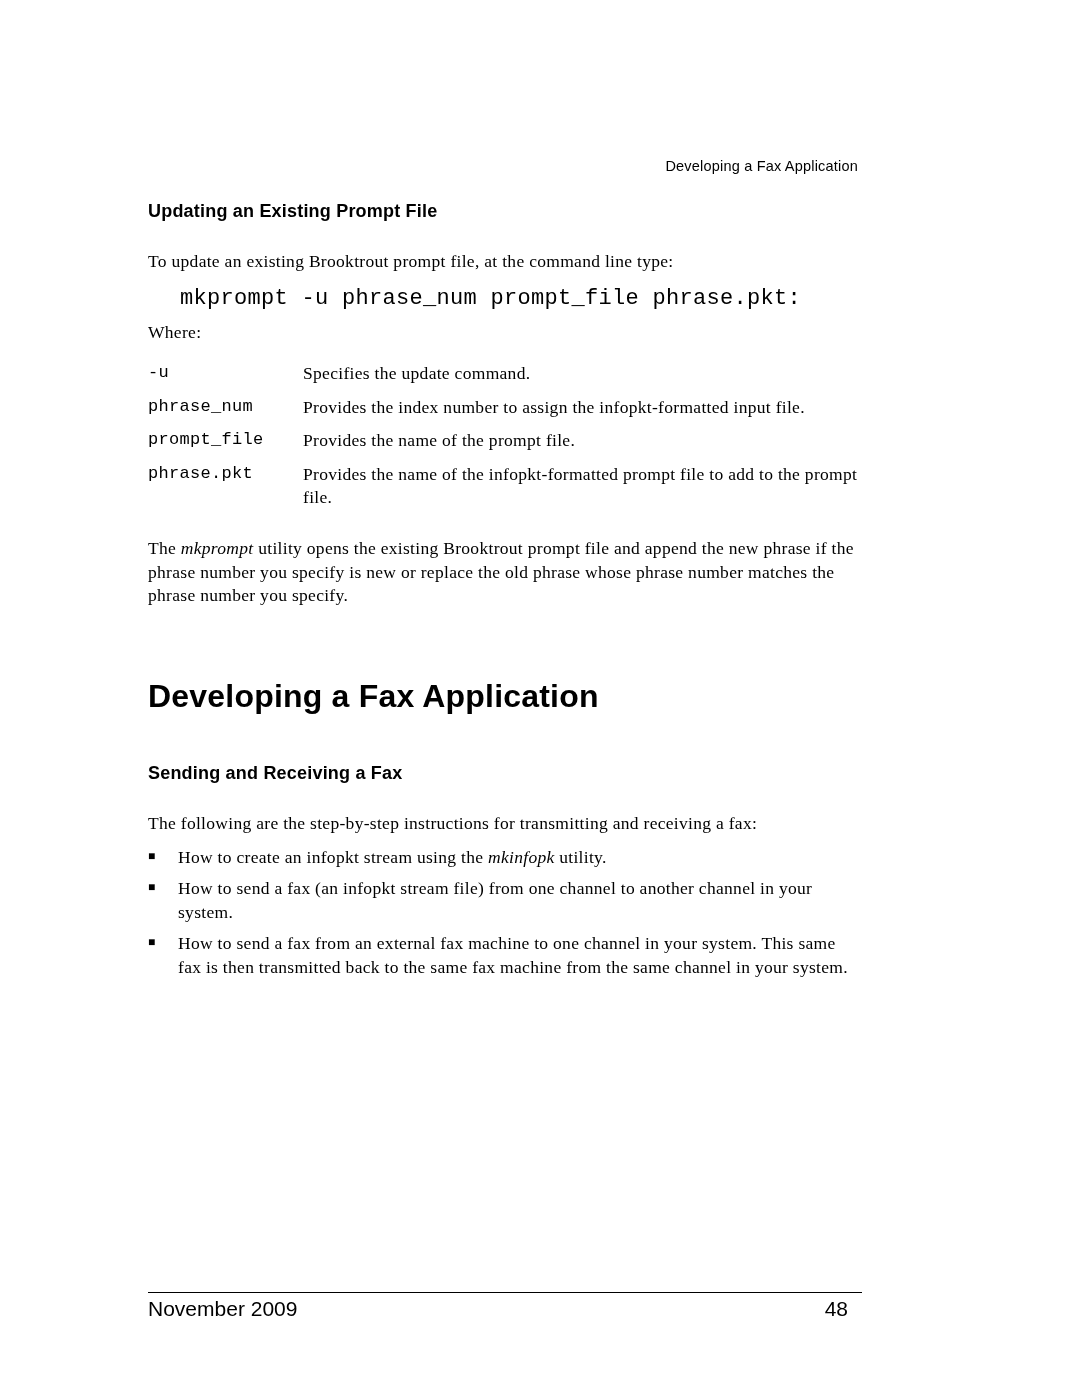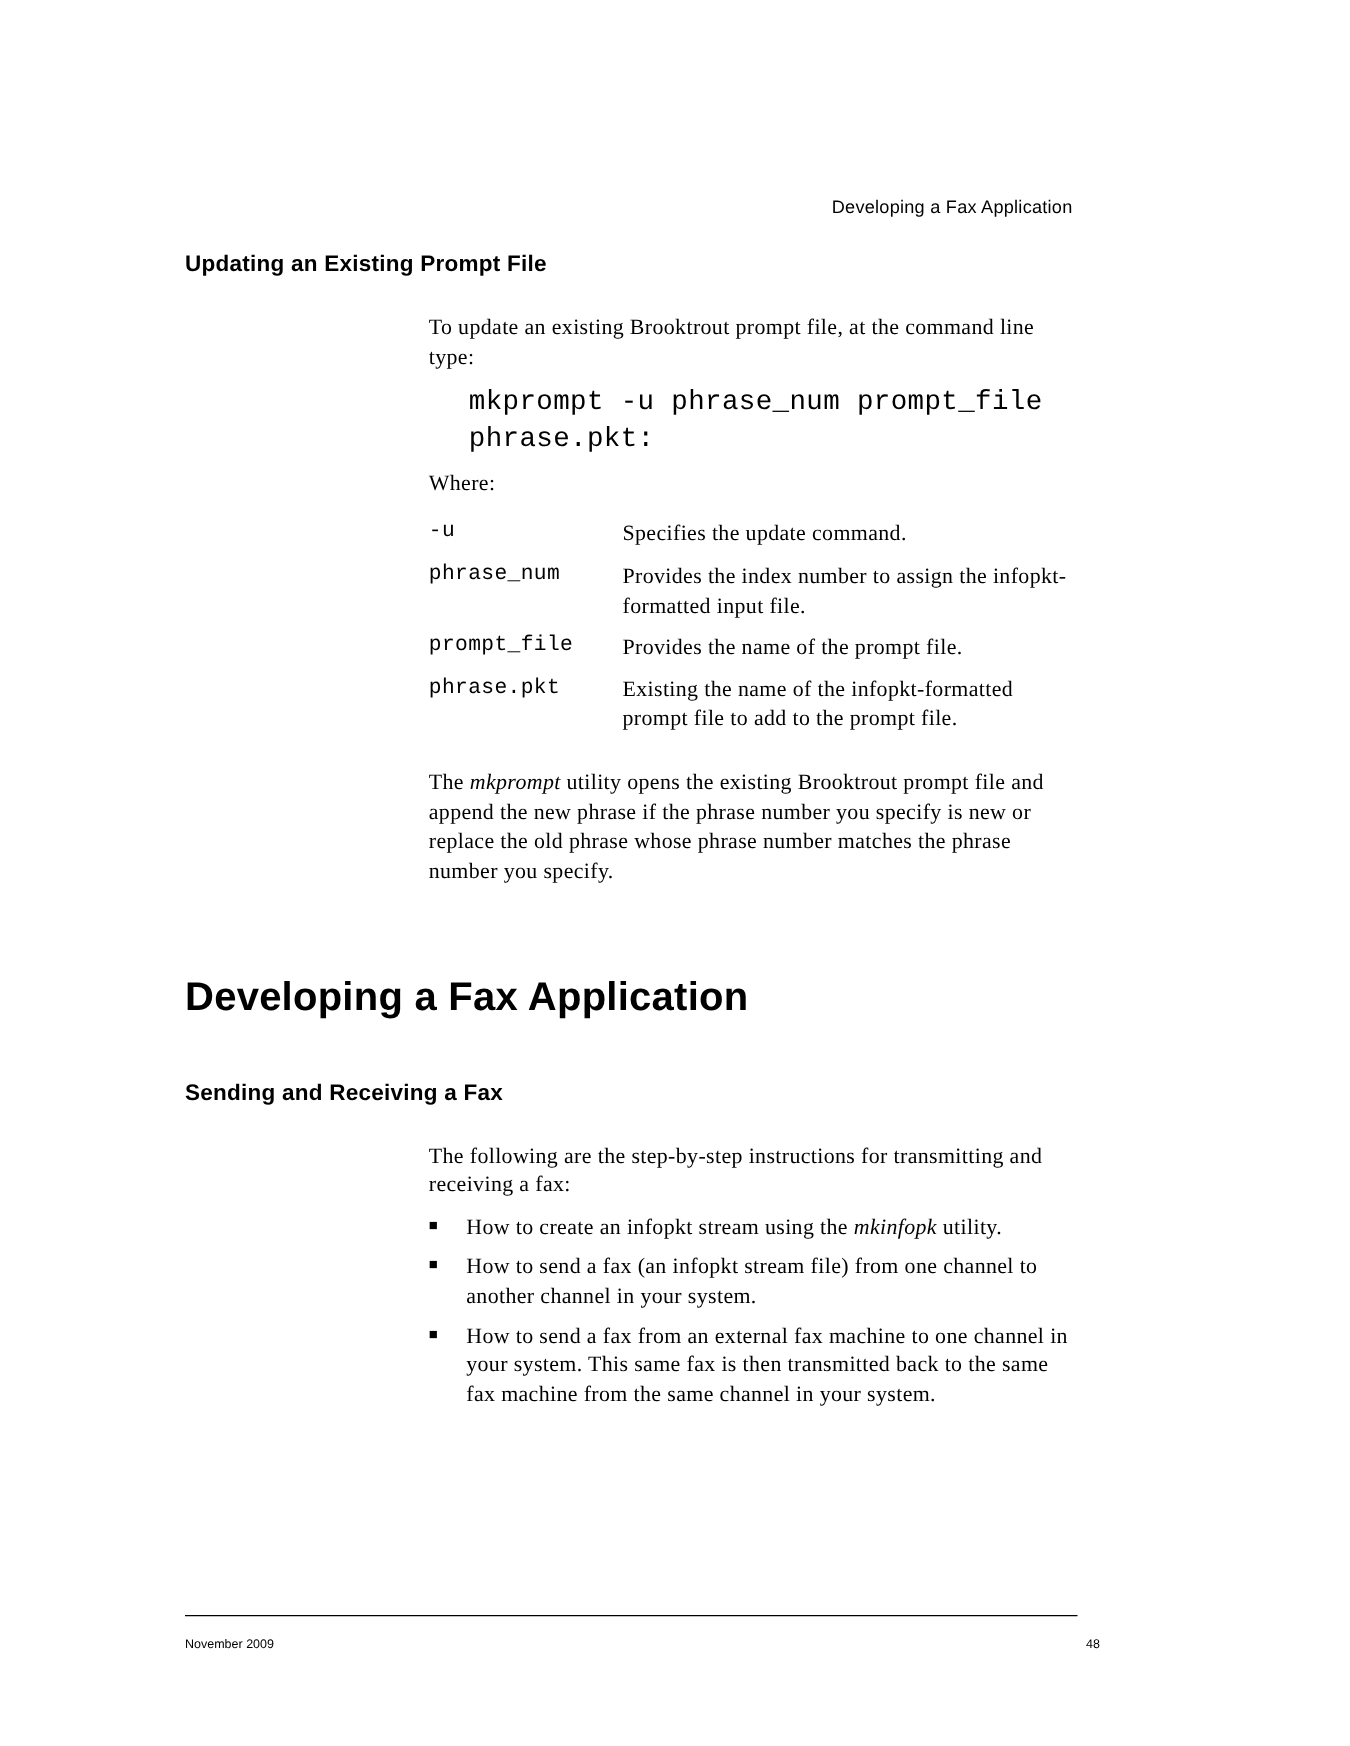"To update an existing Brooktrout" .body-indent { margin-left: 195px -> none }
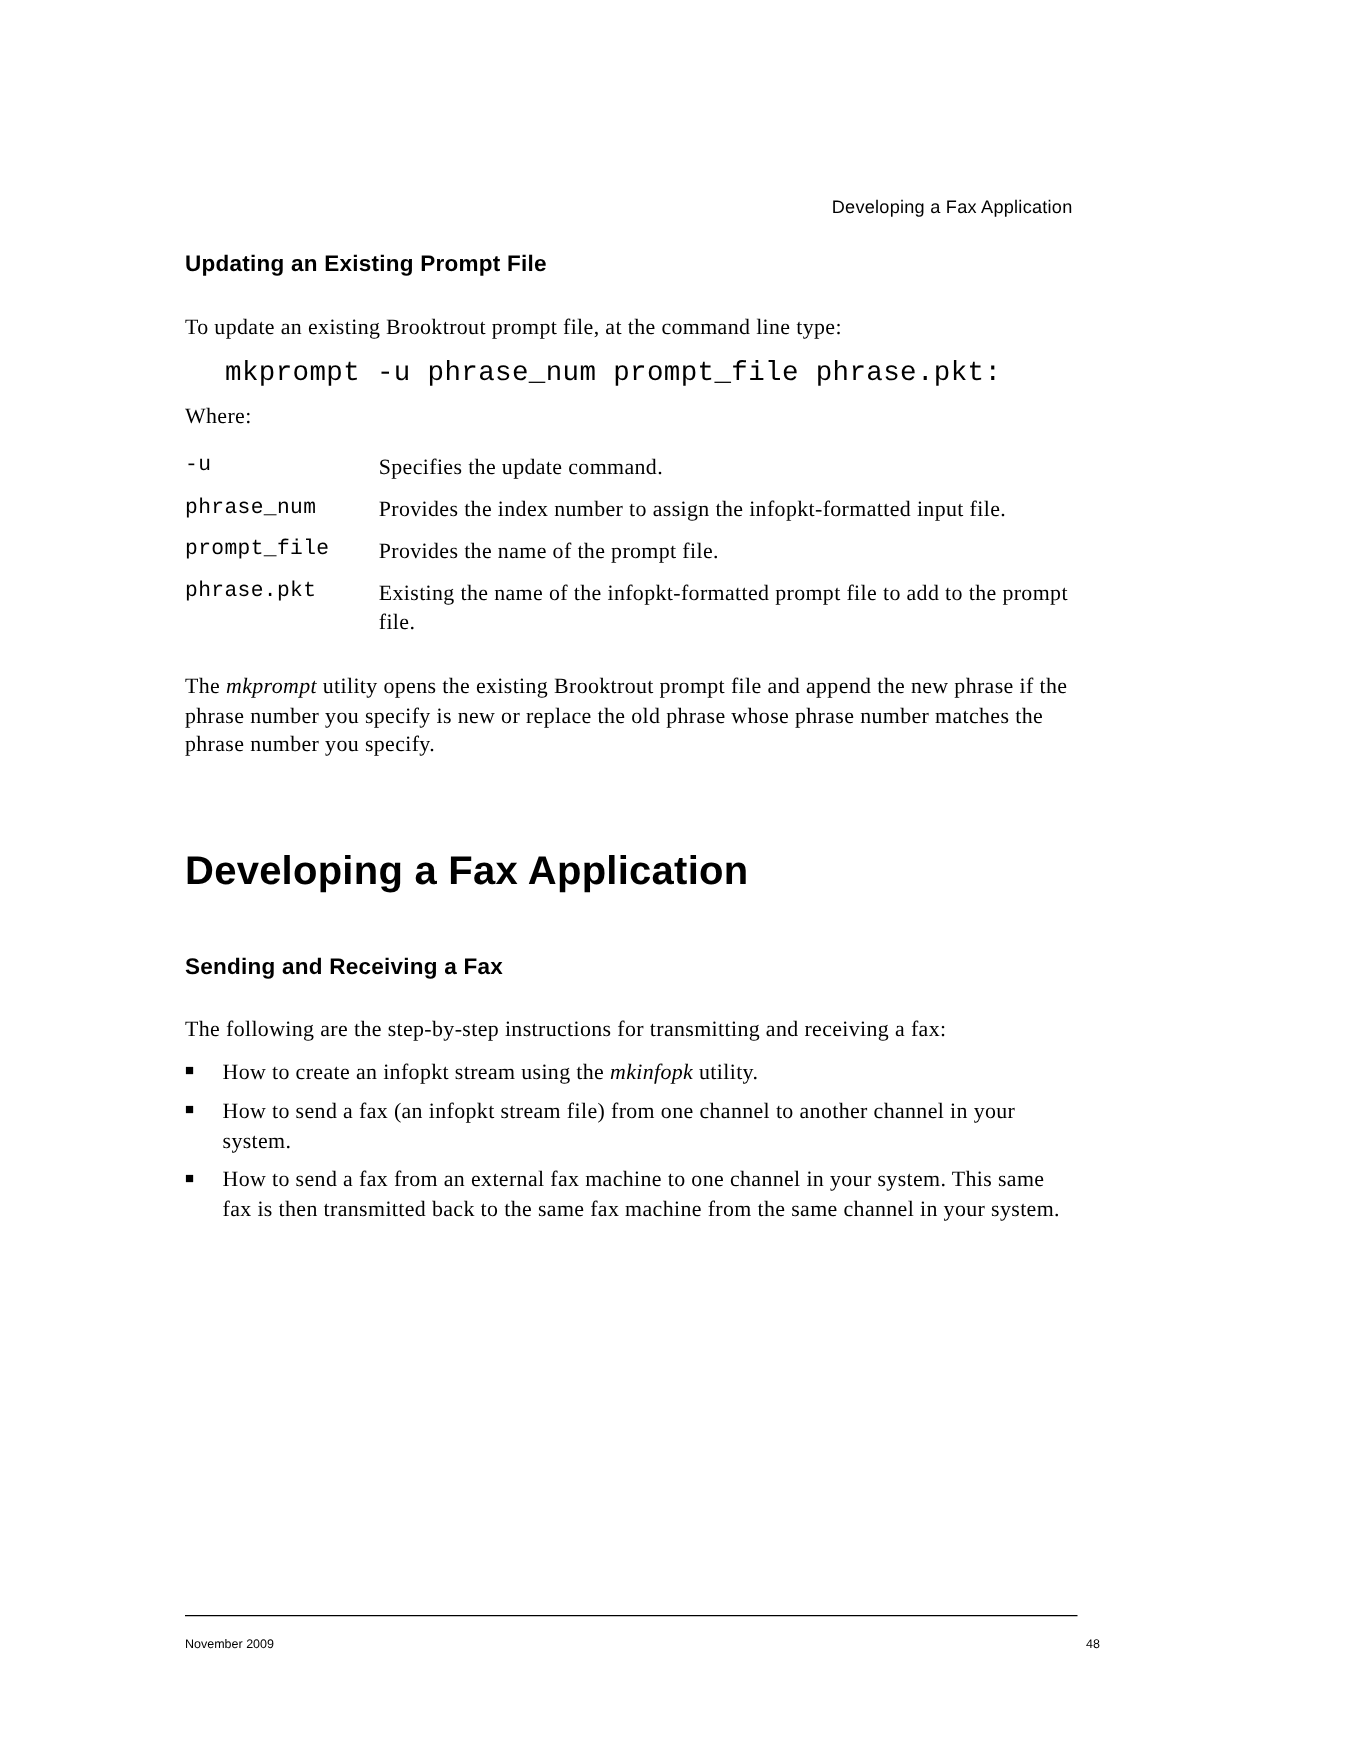"Existing the name of the" td { text: Existing -> Provides }
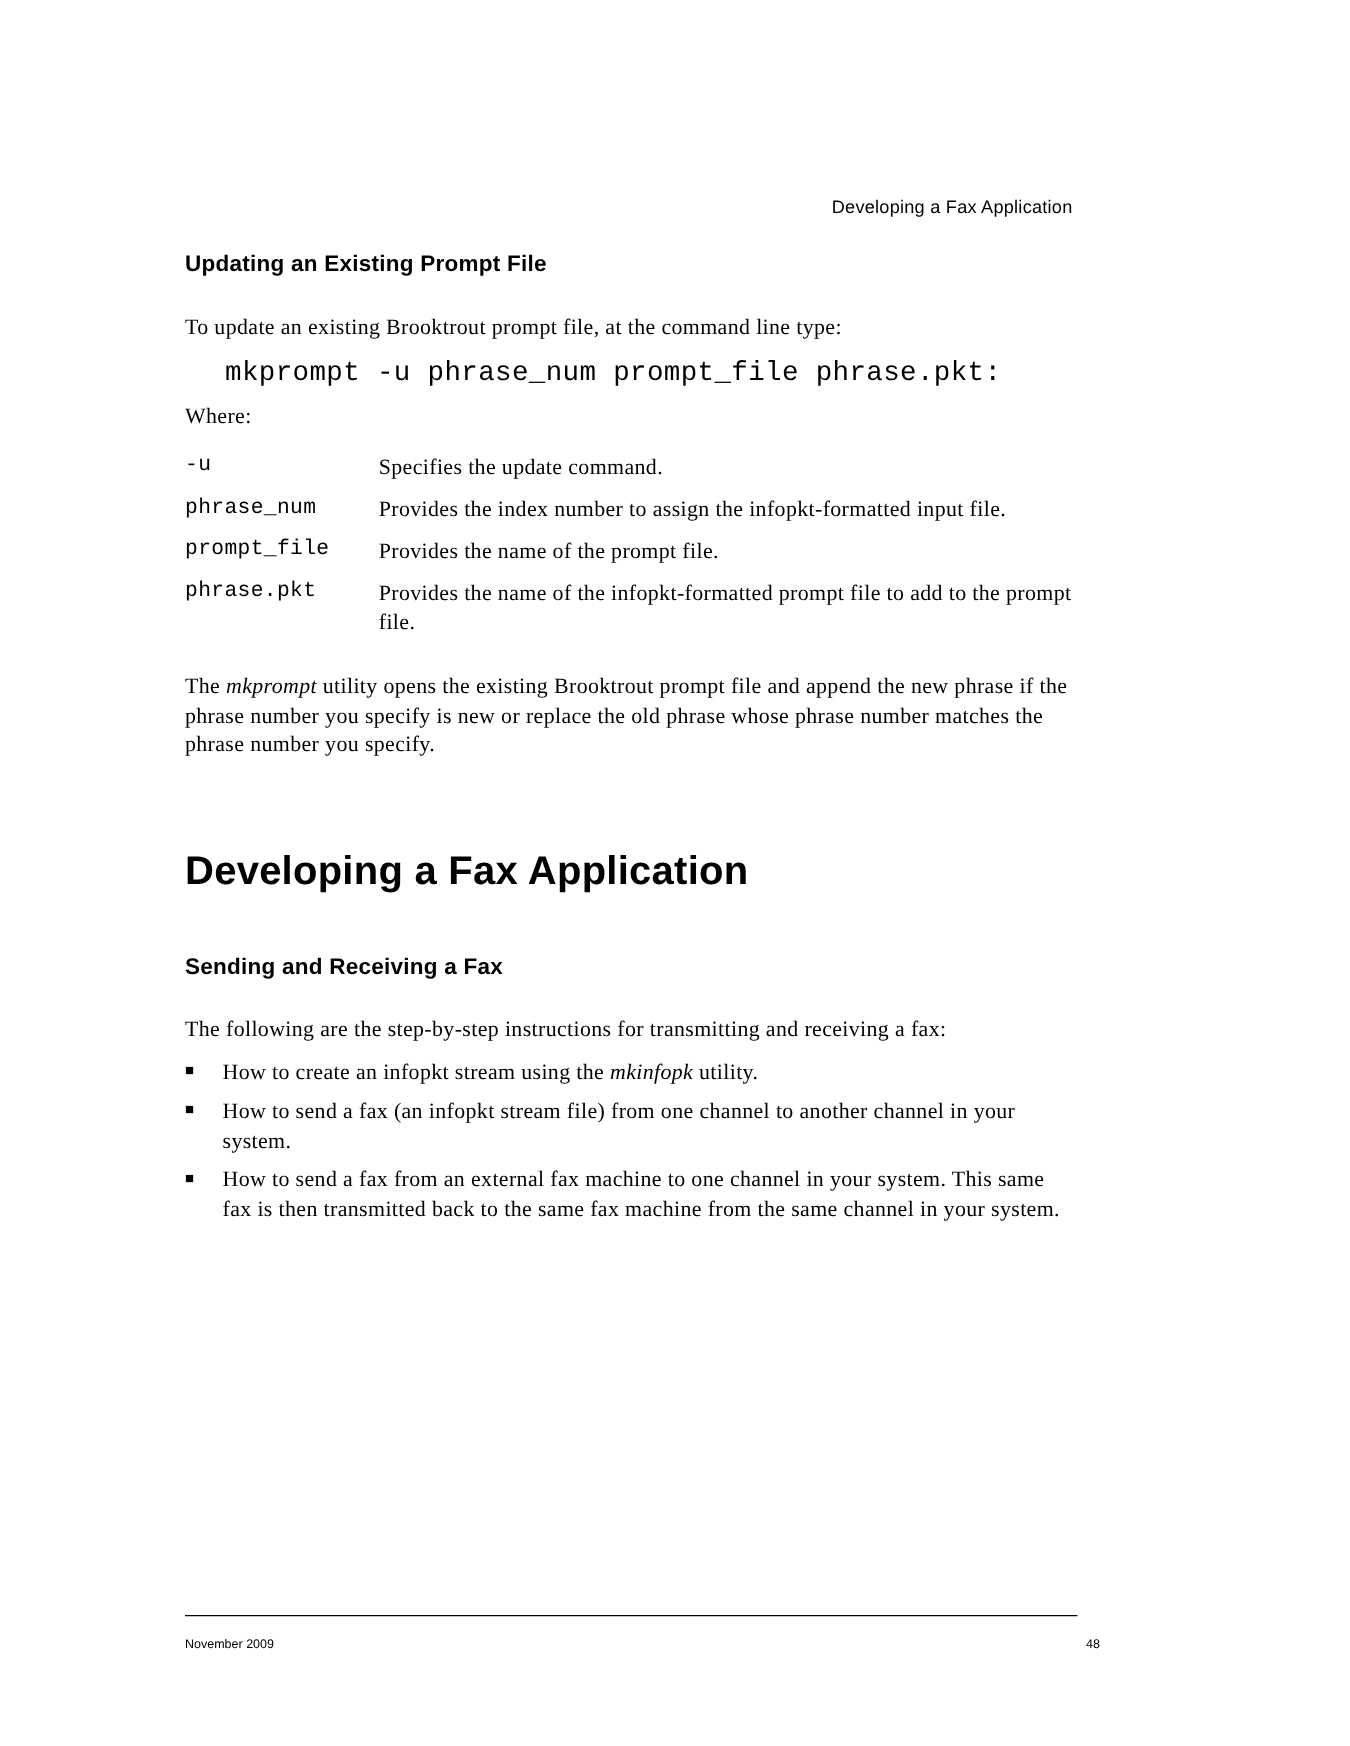"November 2009" .footer { font-size: 10px -> 21px; right: 120px -> 152px }
